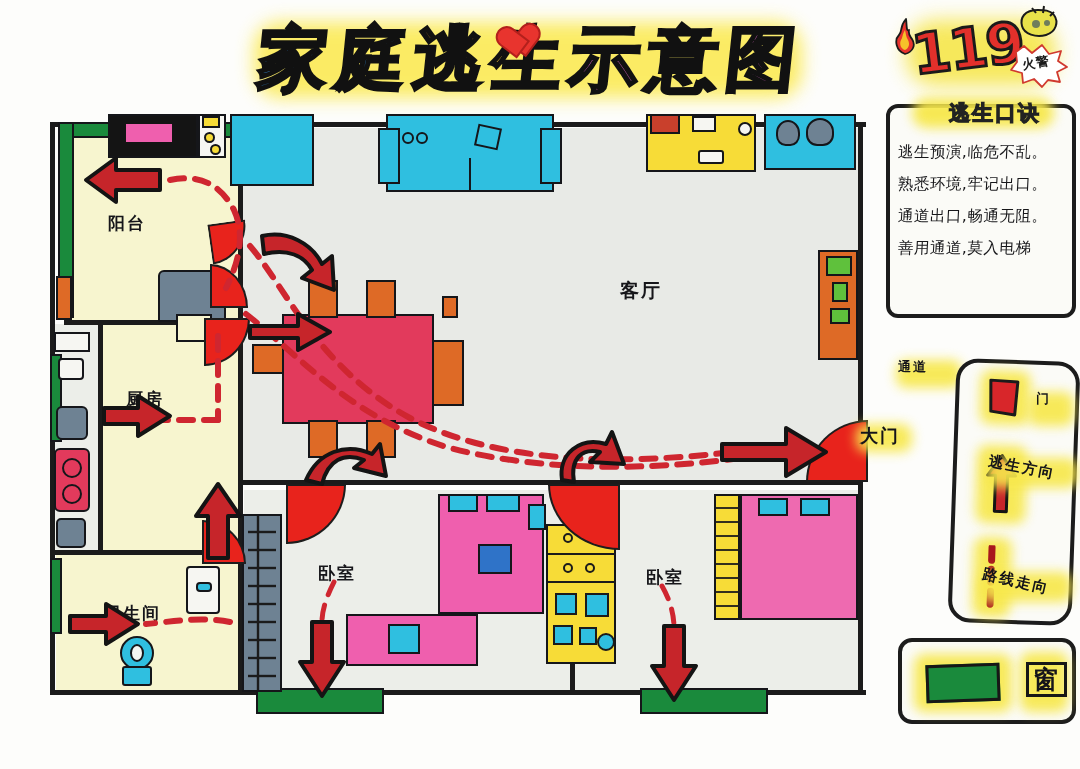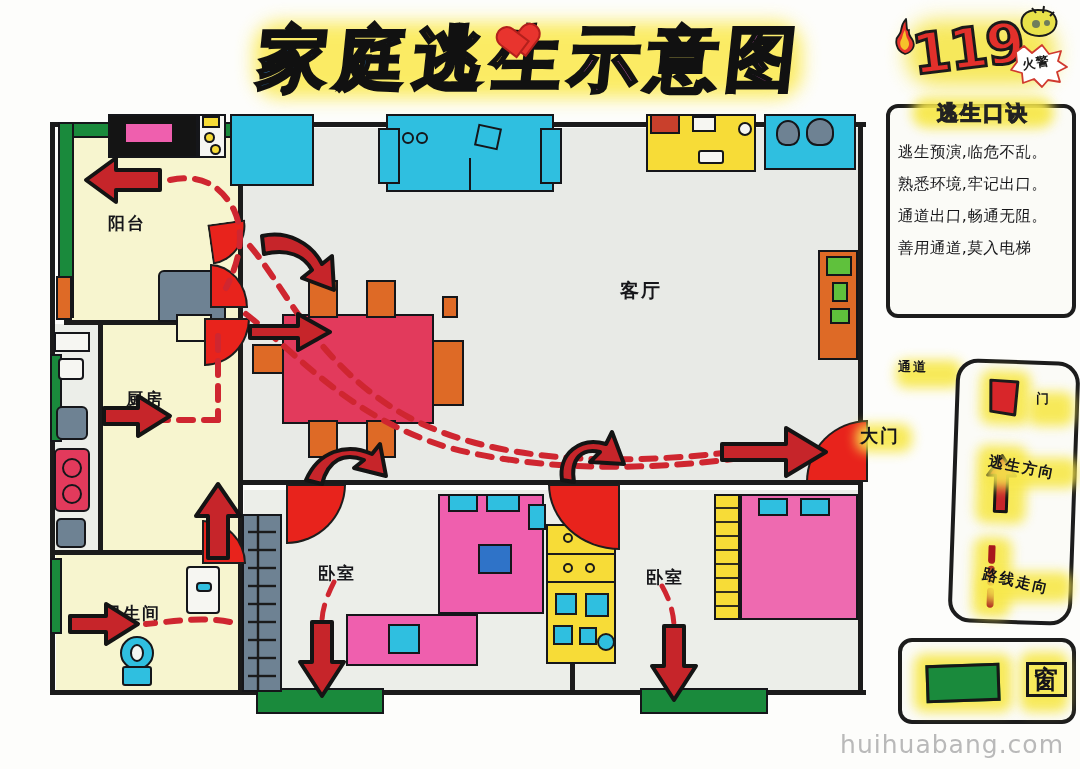"逃生口诀" .tips-title { padding-left: none -> 12px }
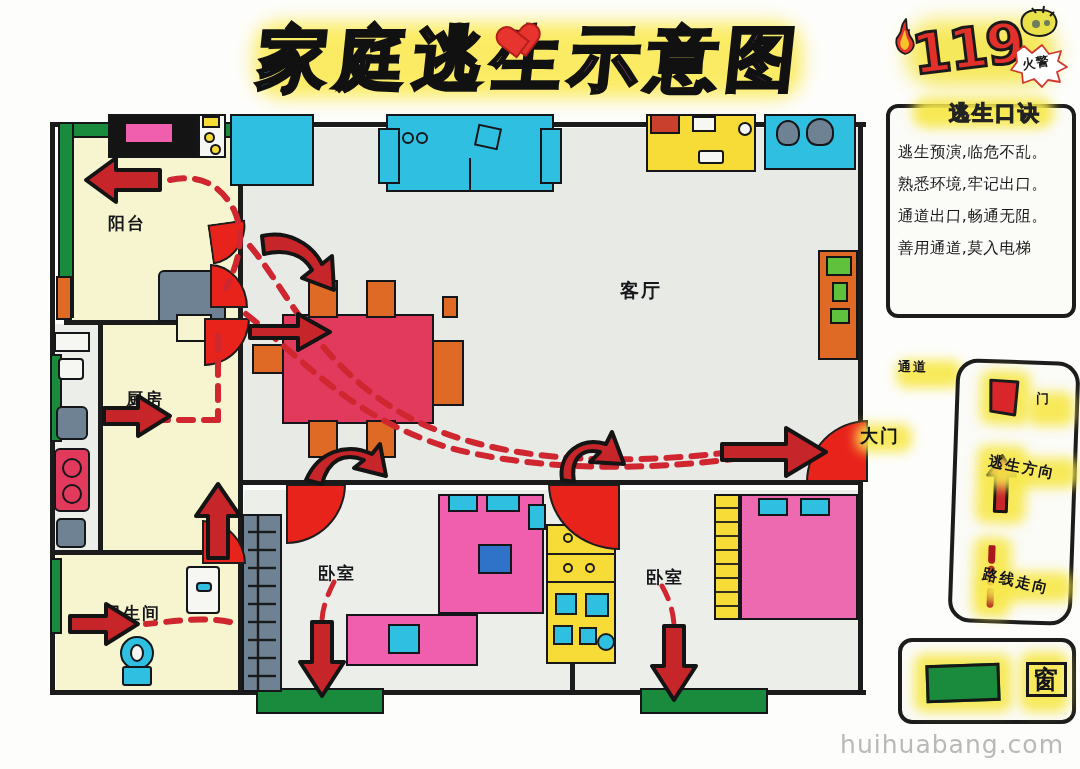"huihuabang.com" div { html: <div>huihuabang.com</div> -> none }
